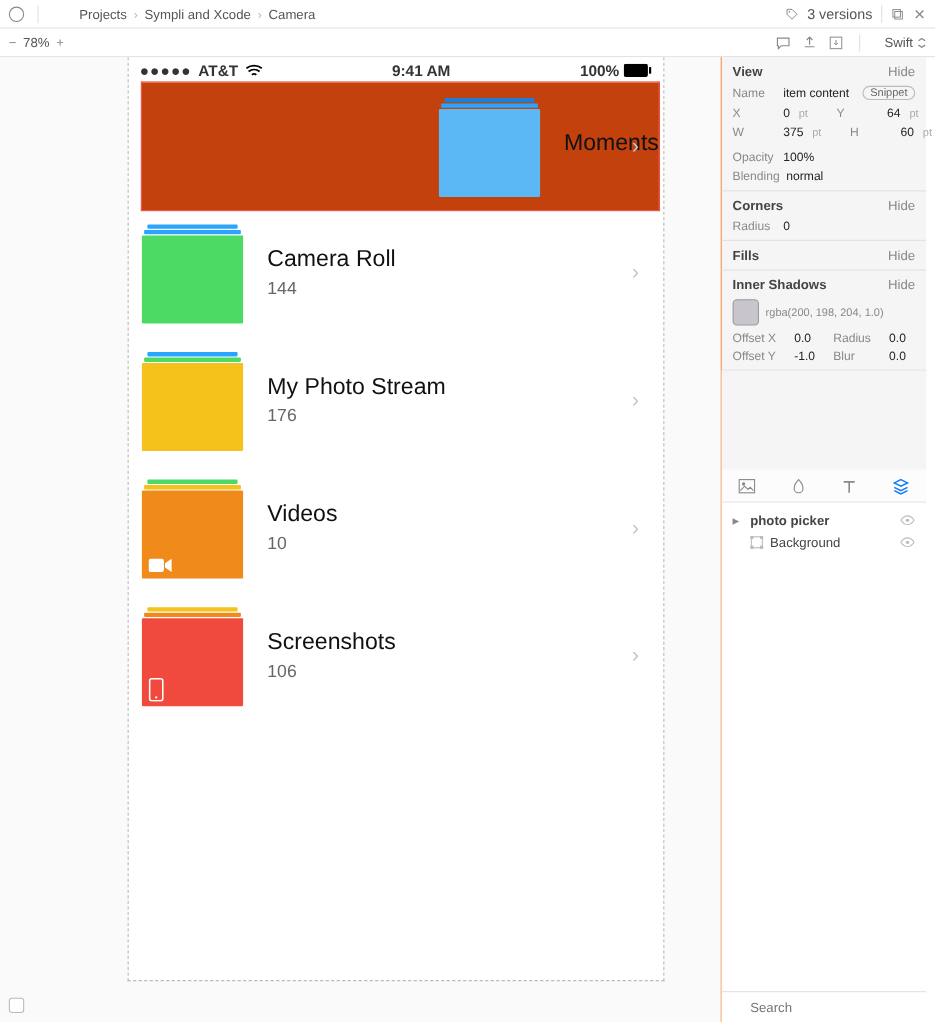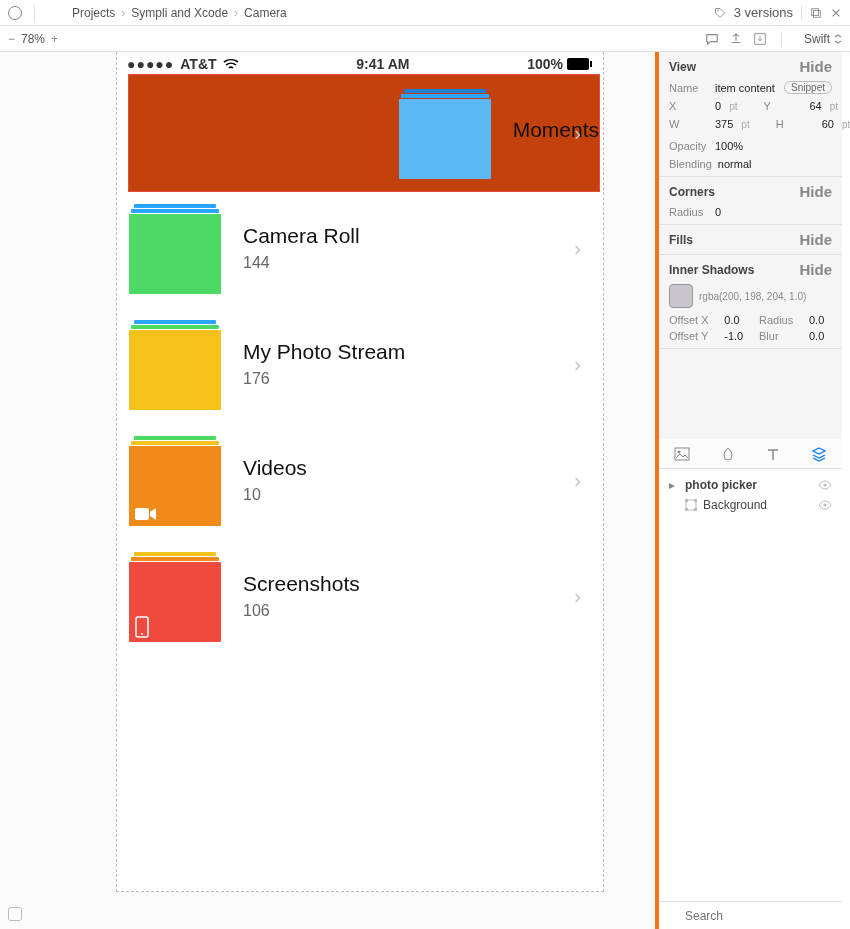"View" .sidebar { border-left: 4px solid #f97316 -> 1px solid #f97316 }
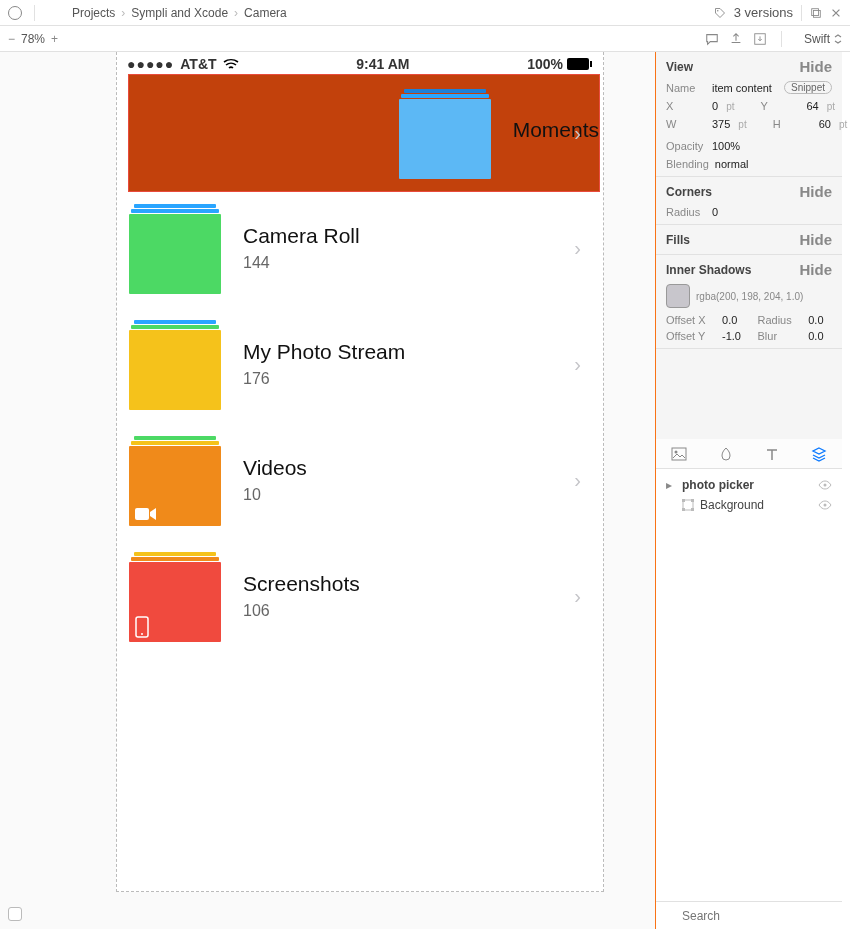"Hide" .side-head .hide { font-size: 15px -> 12px; font-weight: 700 -> 400 }
